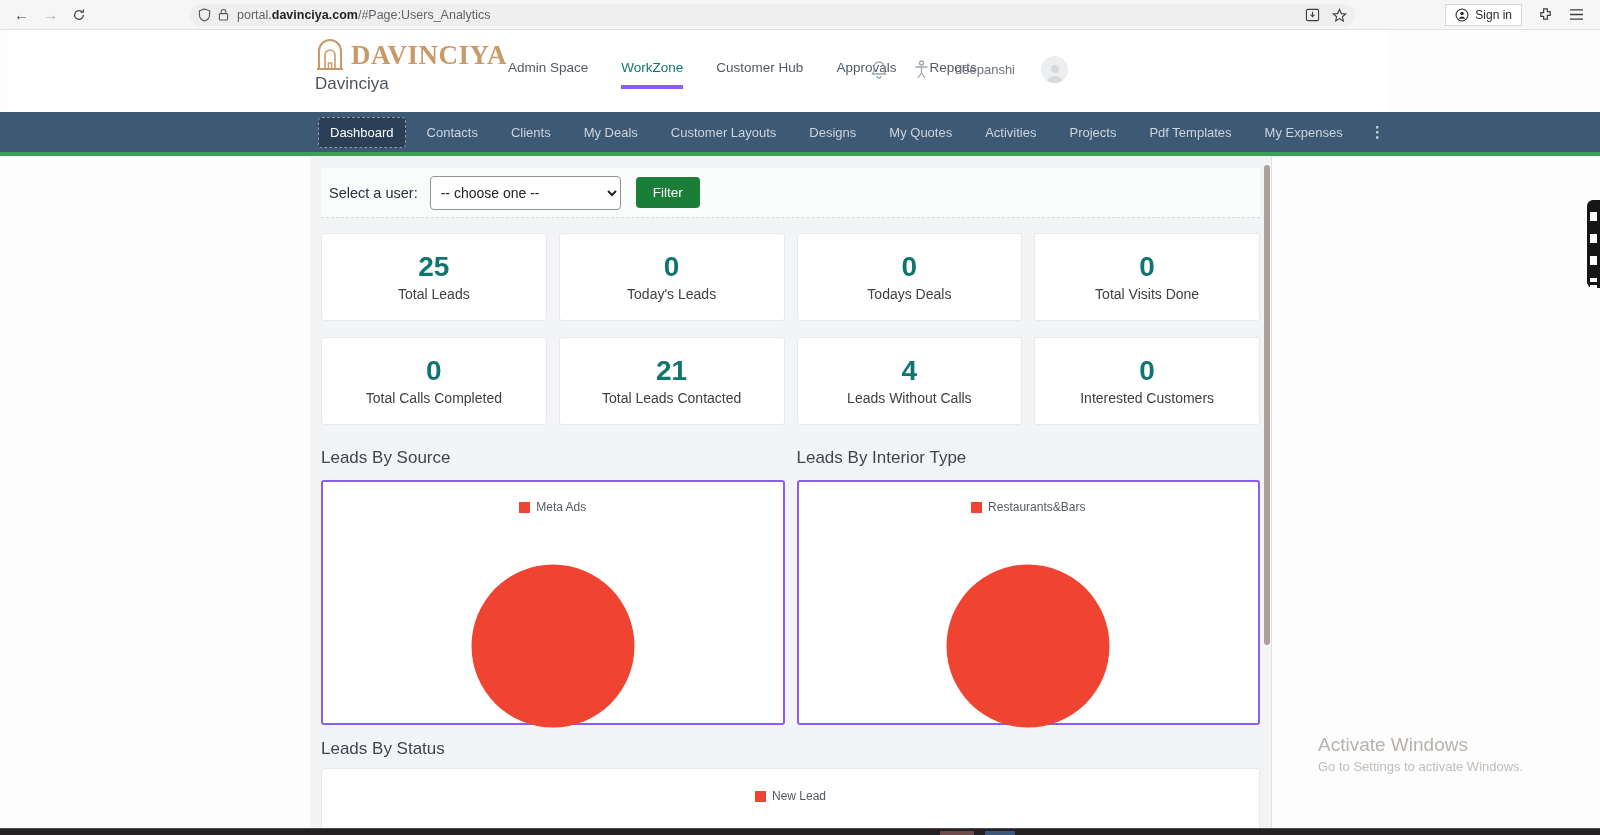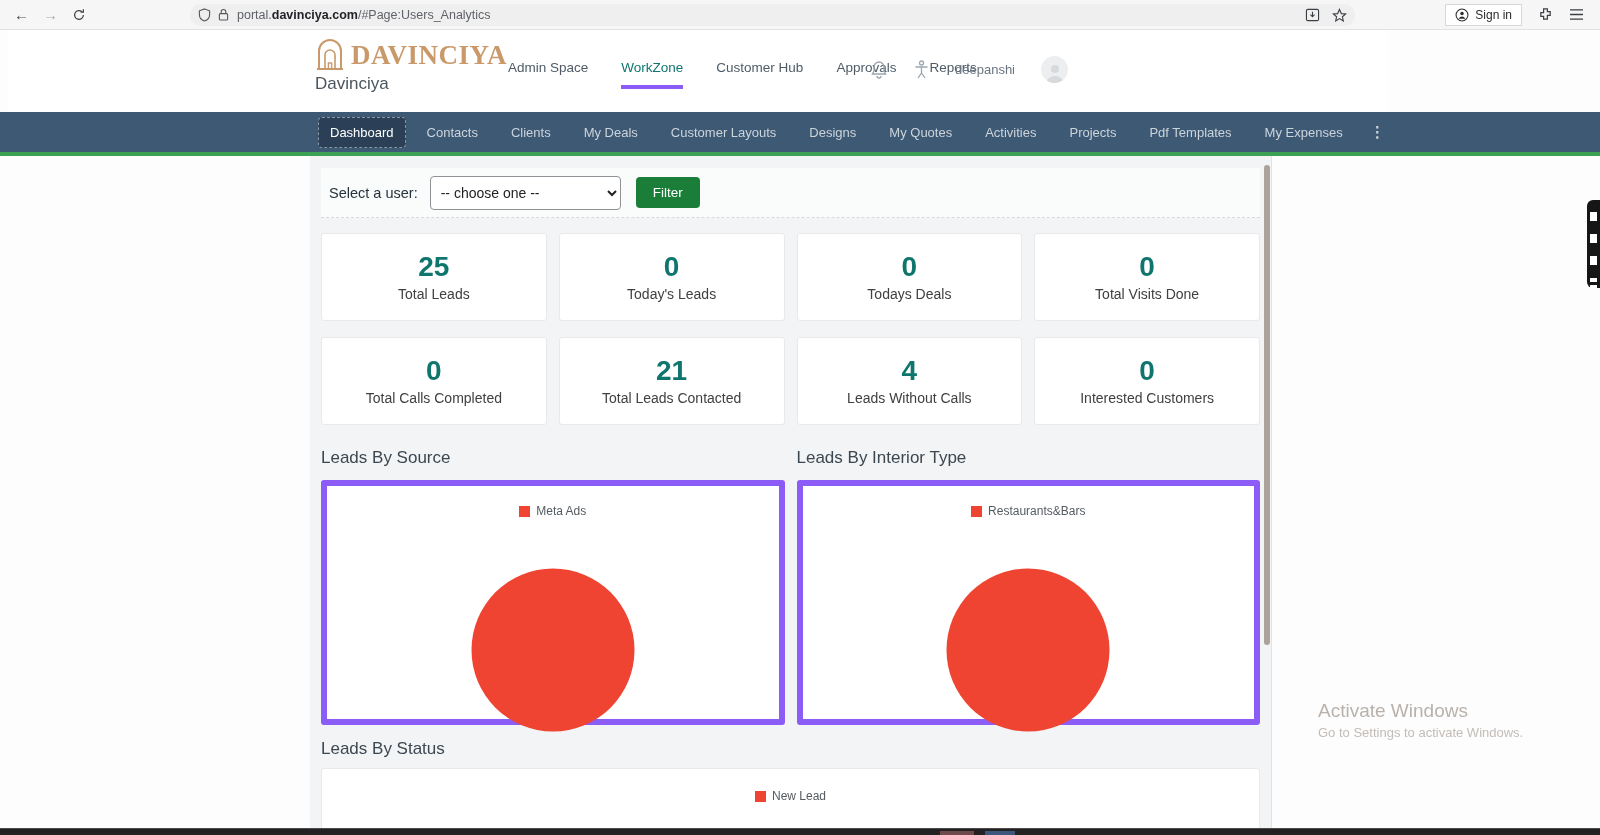"Meta Ads" .chart-panel { border: 6px solid #8b5cf6 -> 2px solid #8b5cf6 }
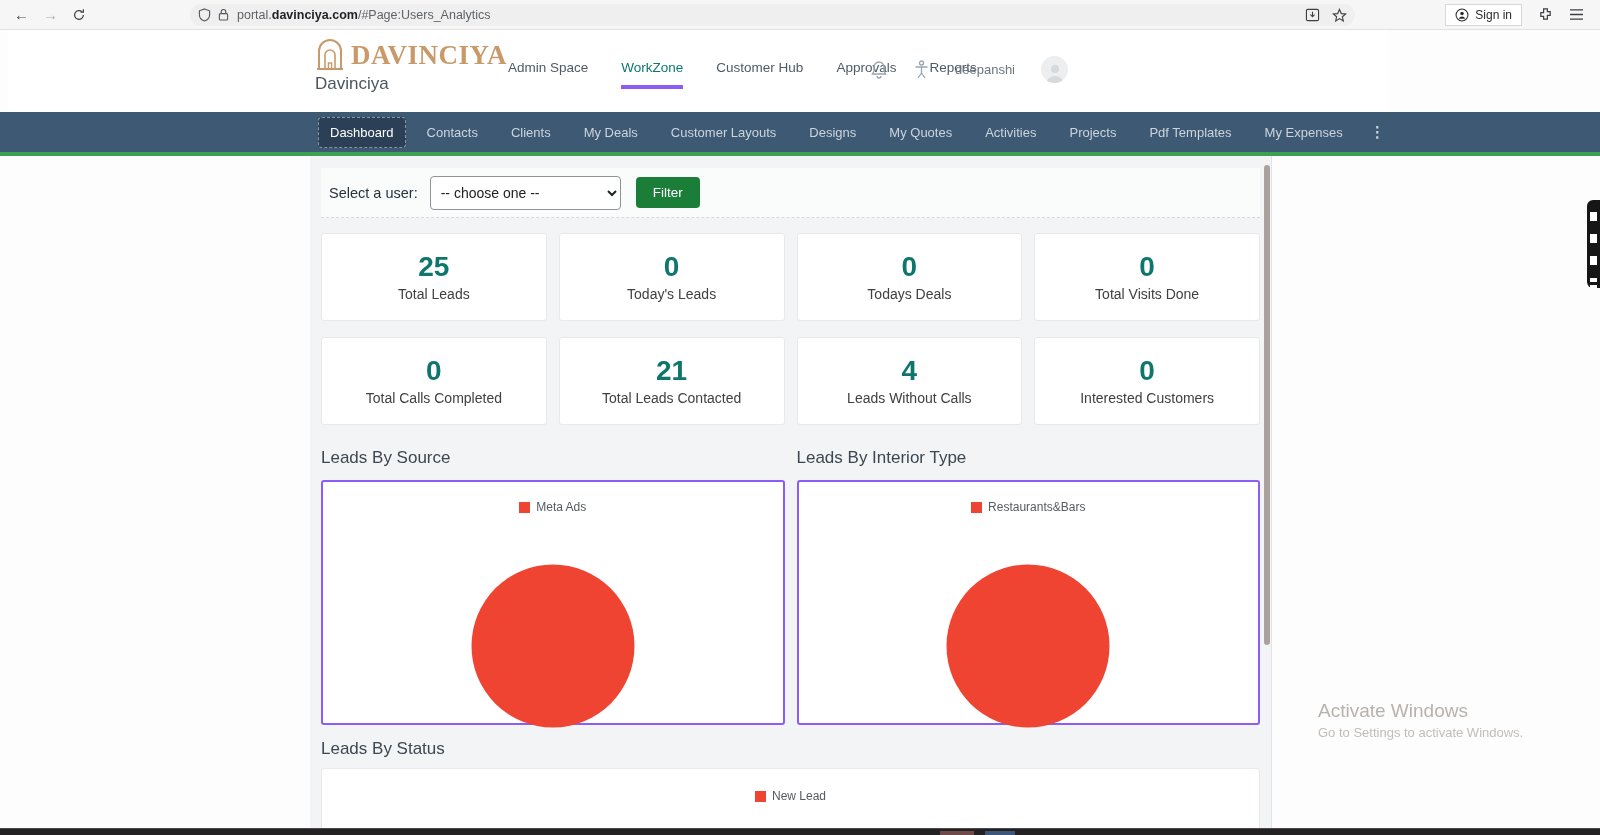"Activate Windows" .watermark { top: 700px -> 734px }
